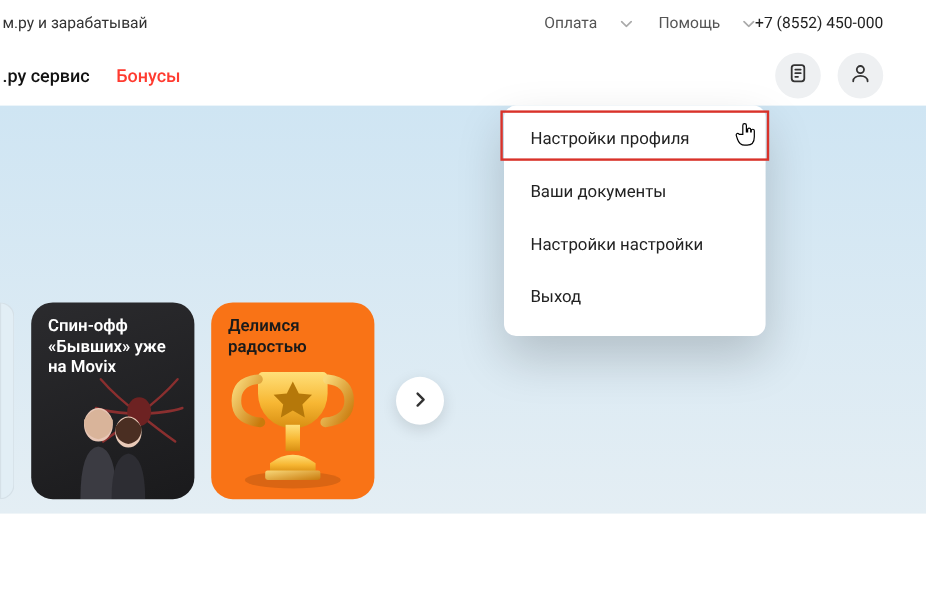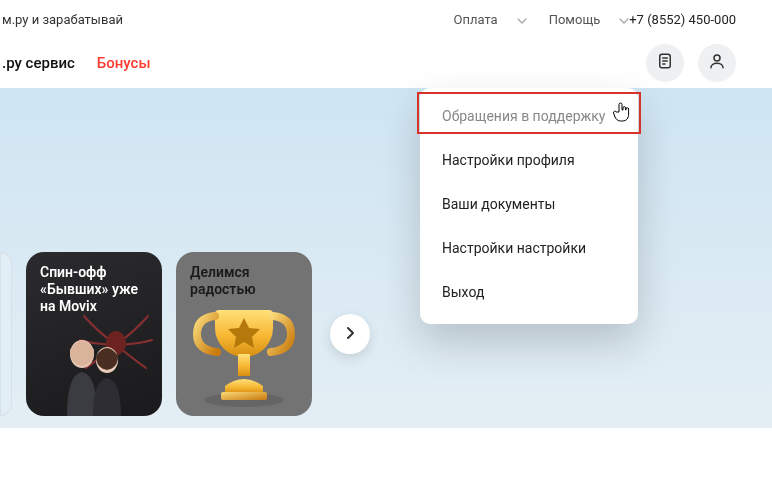"Обращения в поддержку" div.menu-item { html: <div>Обращения в поддержку</div> -> none }
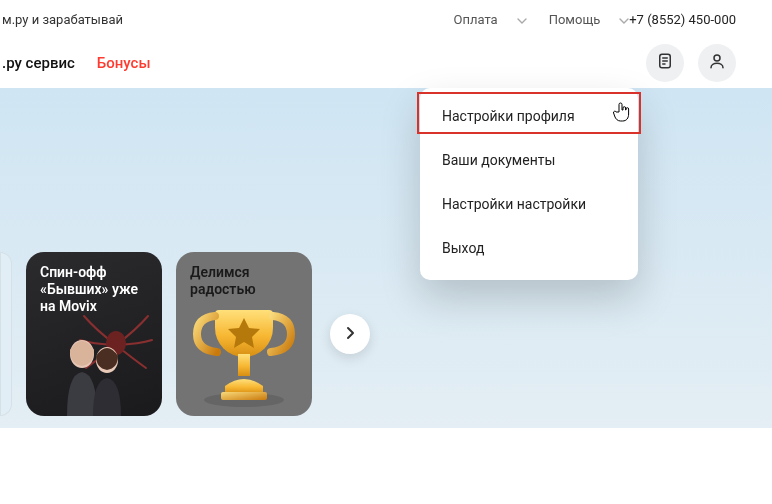"Делимся радостью" .card-light { background: #737373 -> #f97316 }
